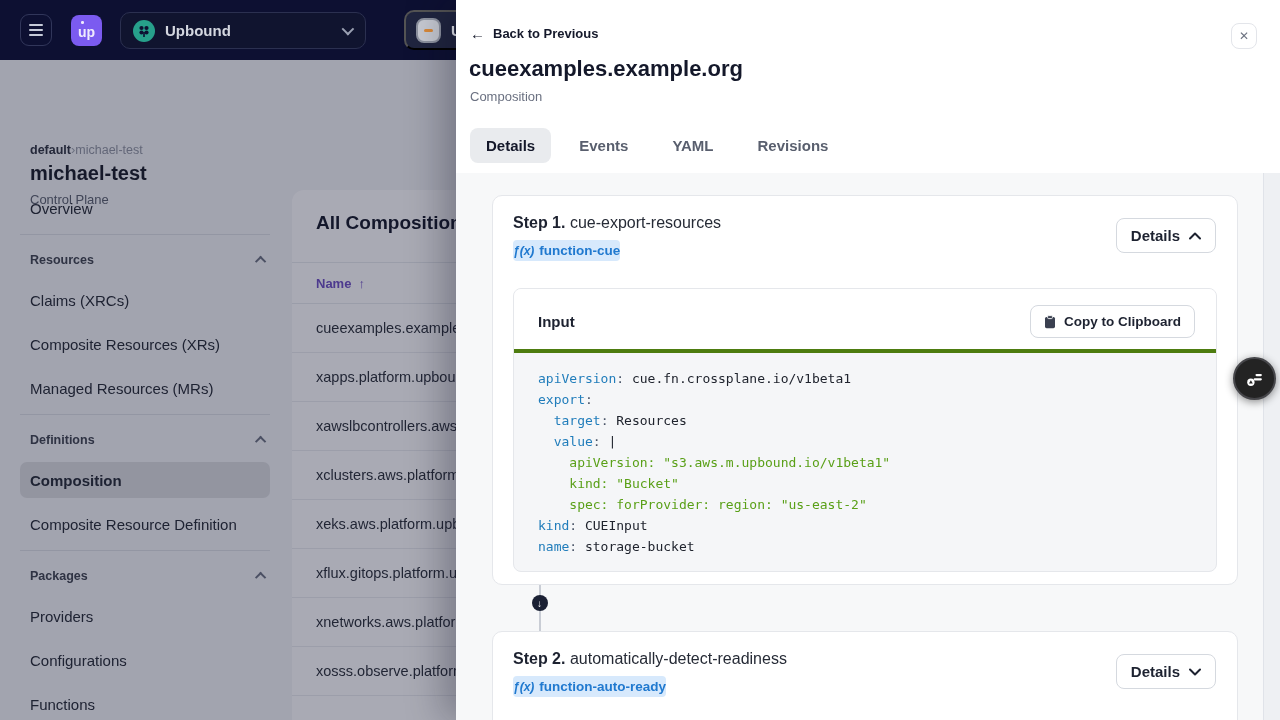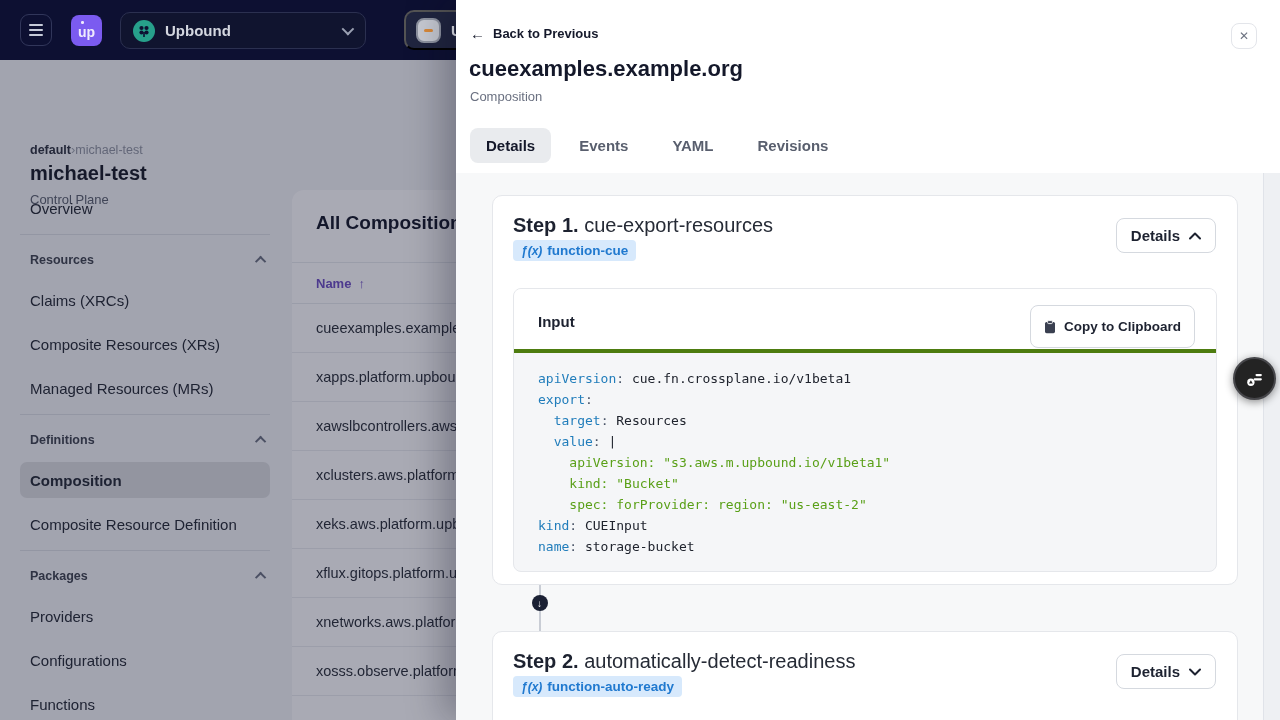"Step 1. cue-export-resources" .step-head { font-size: 20px -> 16px }
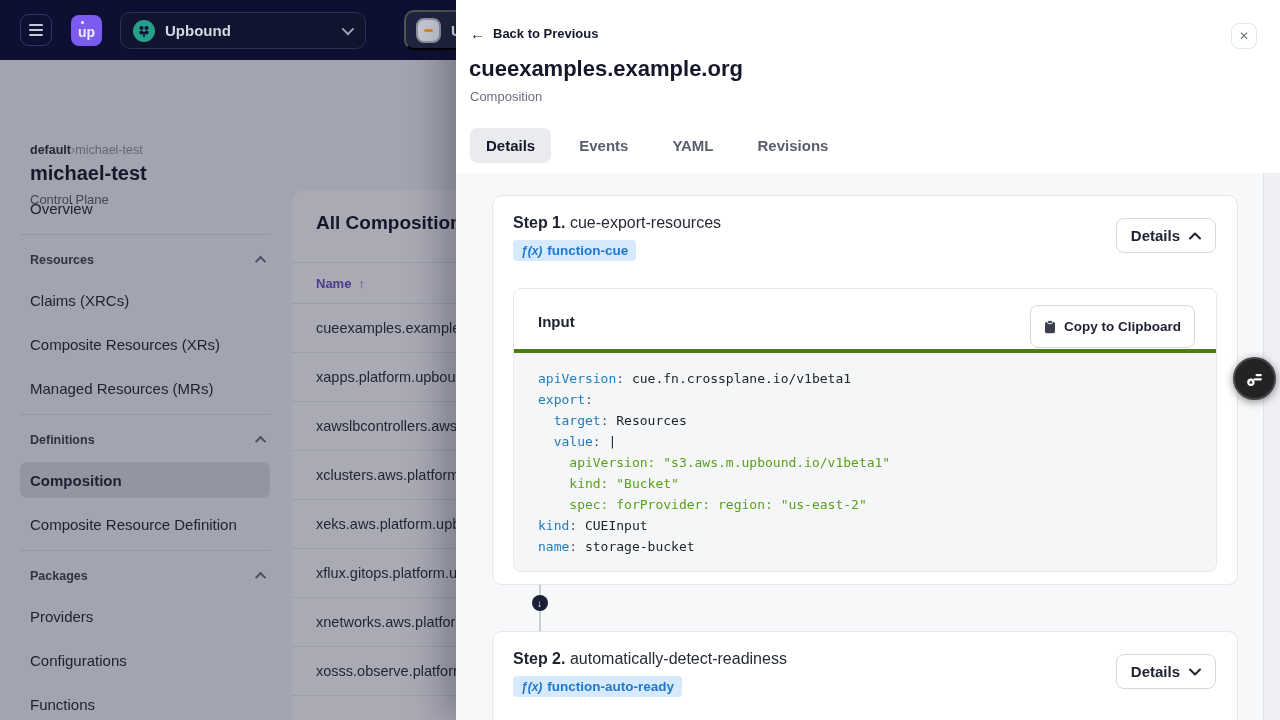"ƒ(x)" .fn-badge { padding: 0 8px -> 0 0 }
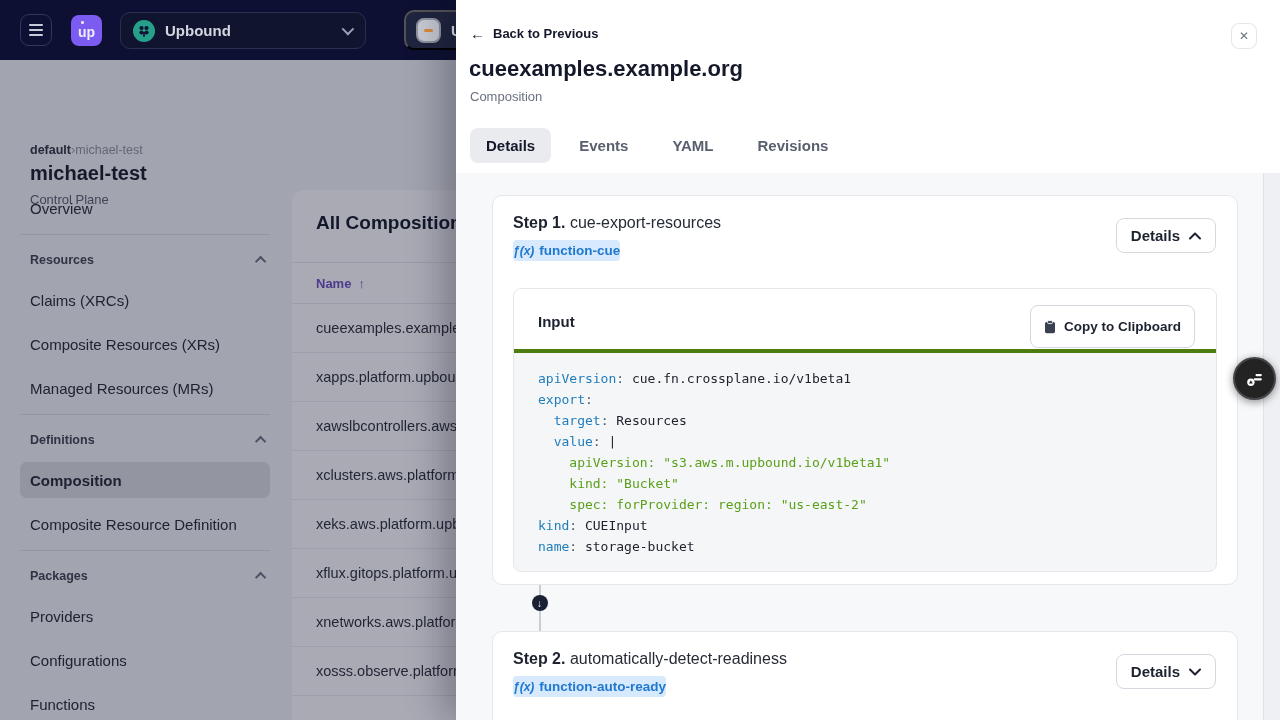"Copy to Clipboard" #copy-btn { height: 43px -> 33px }
